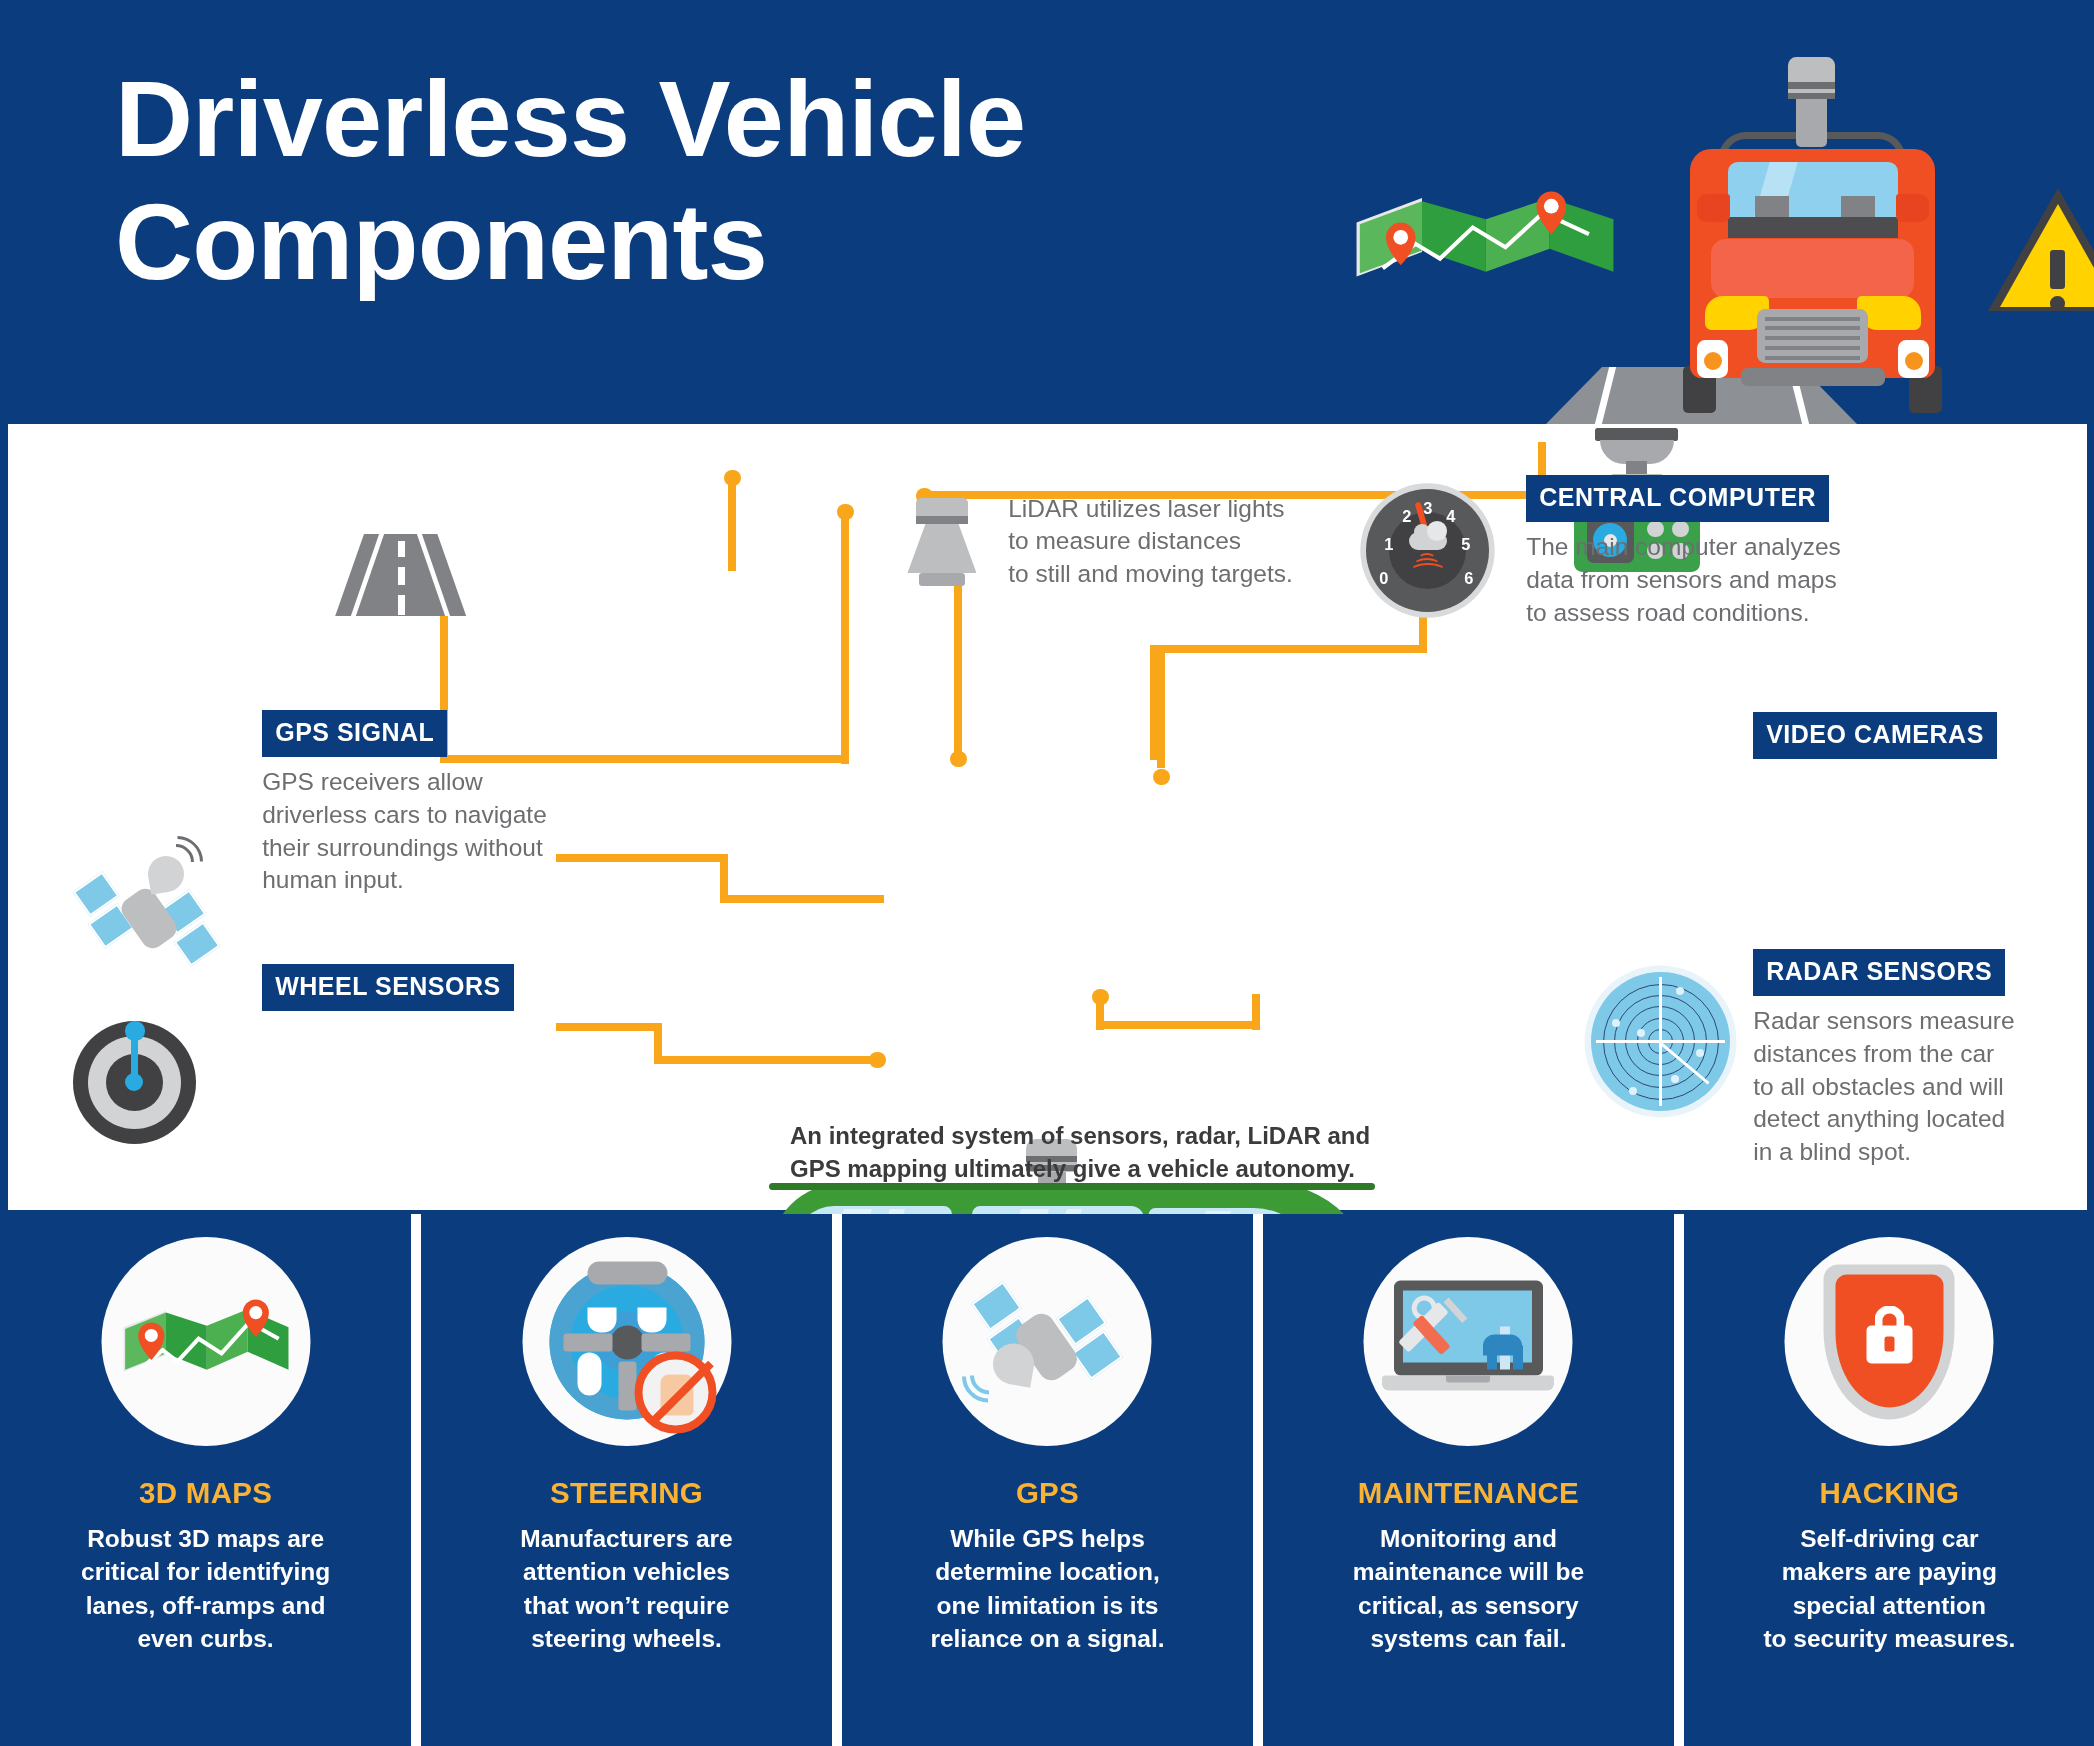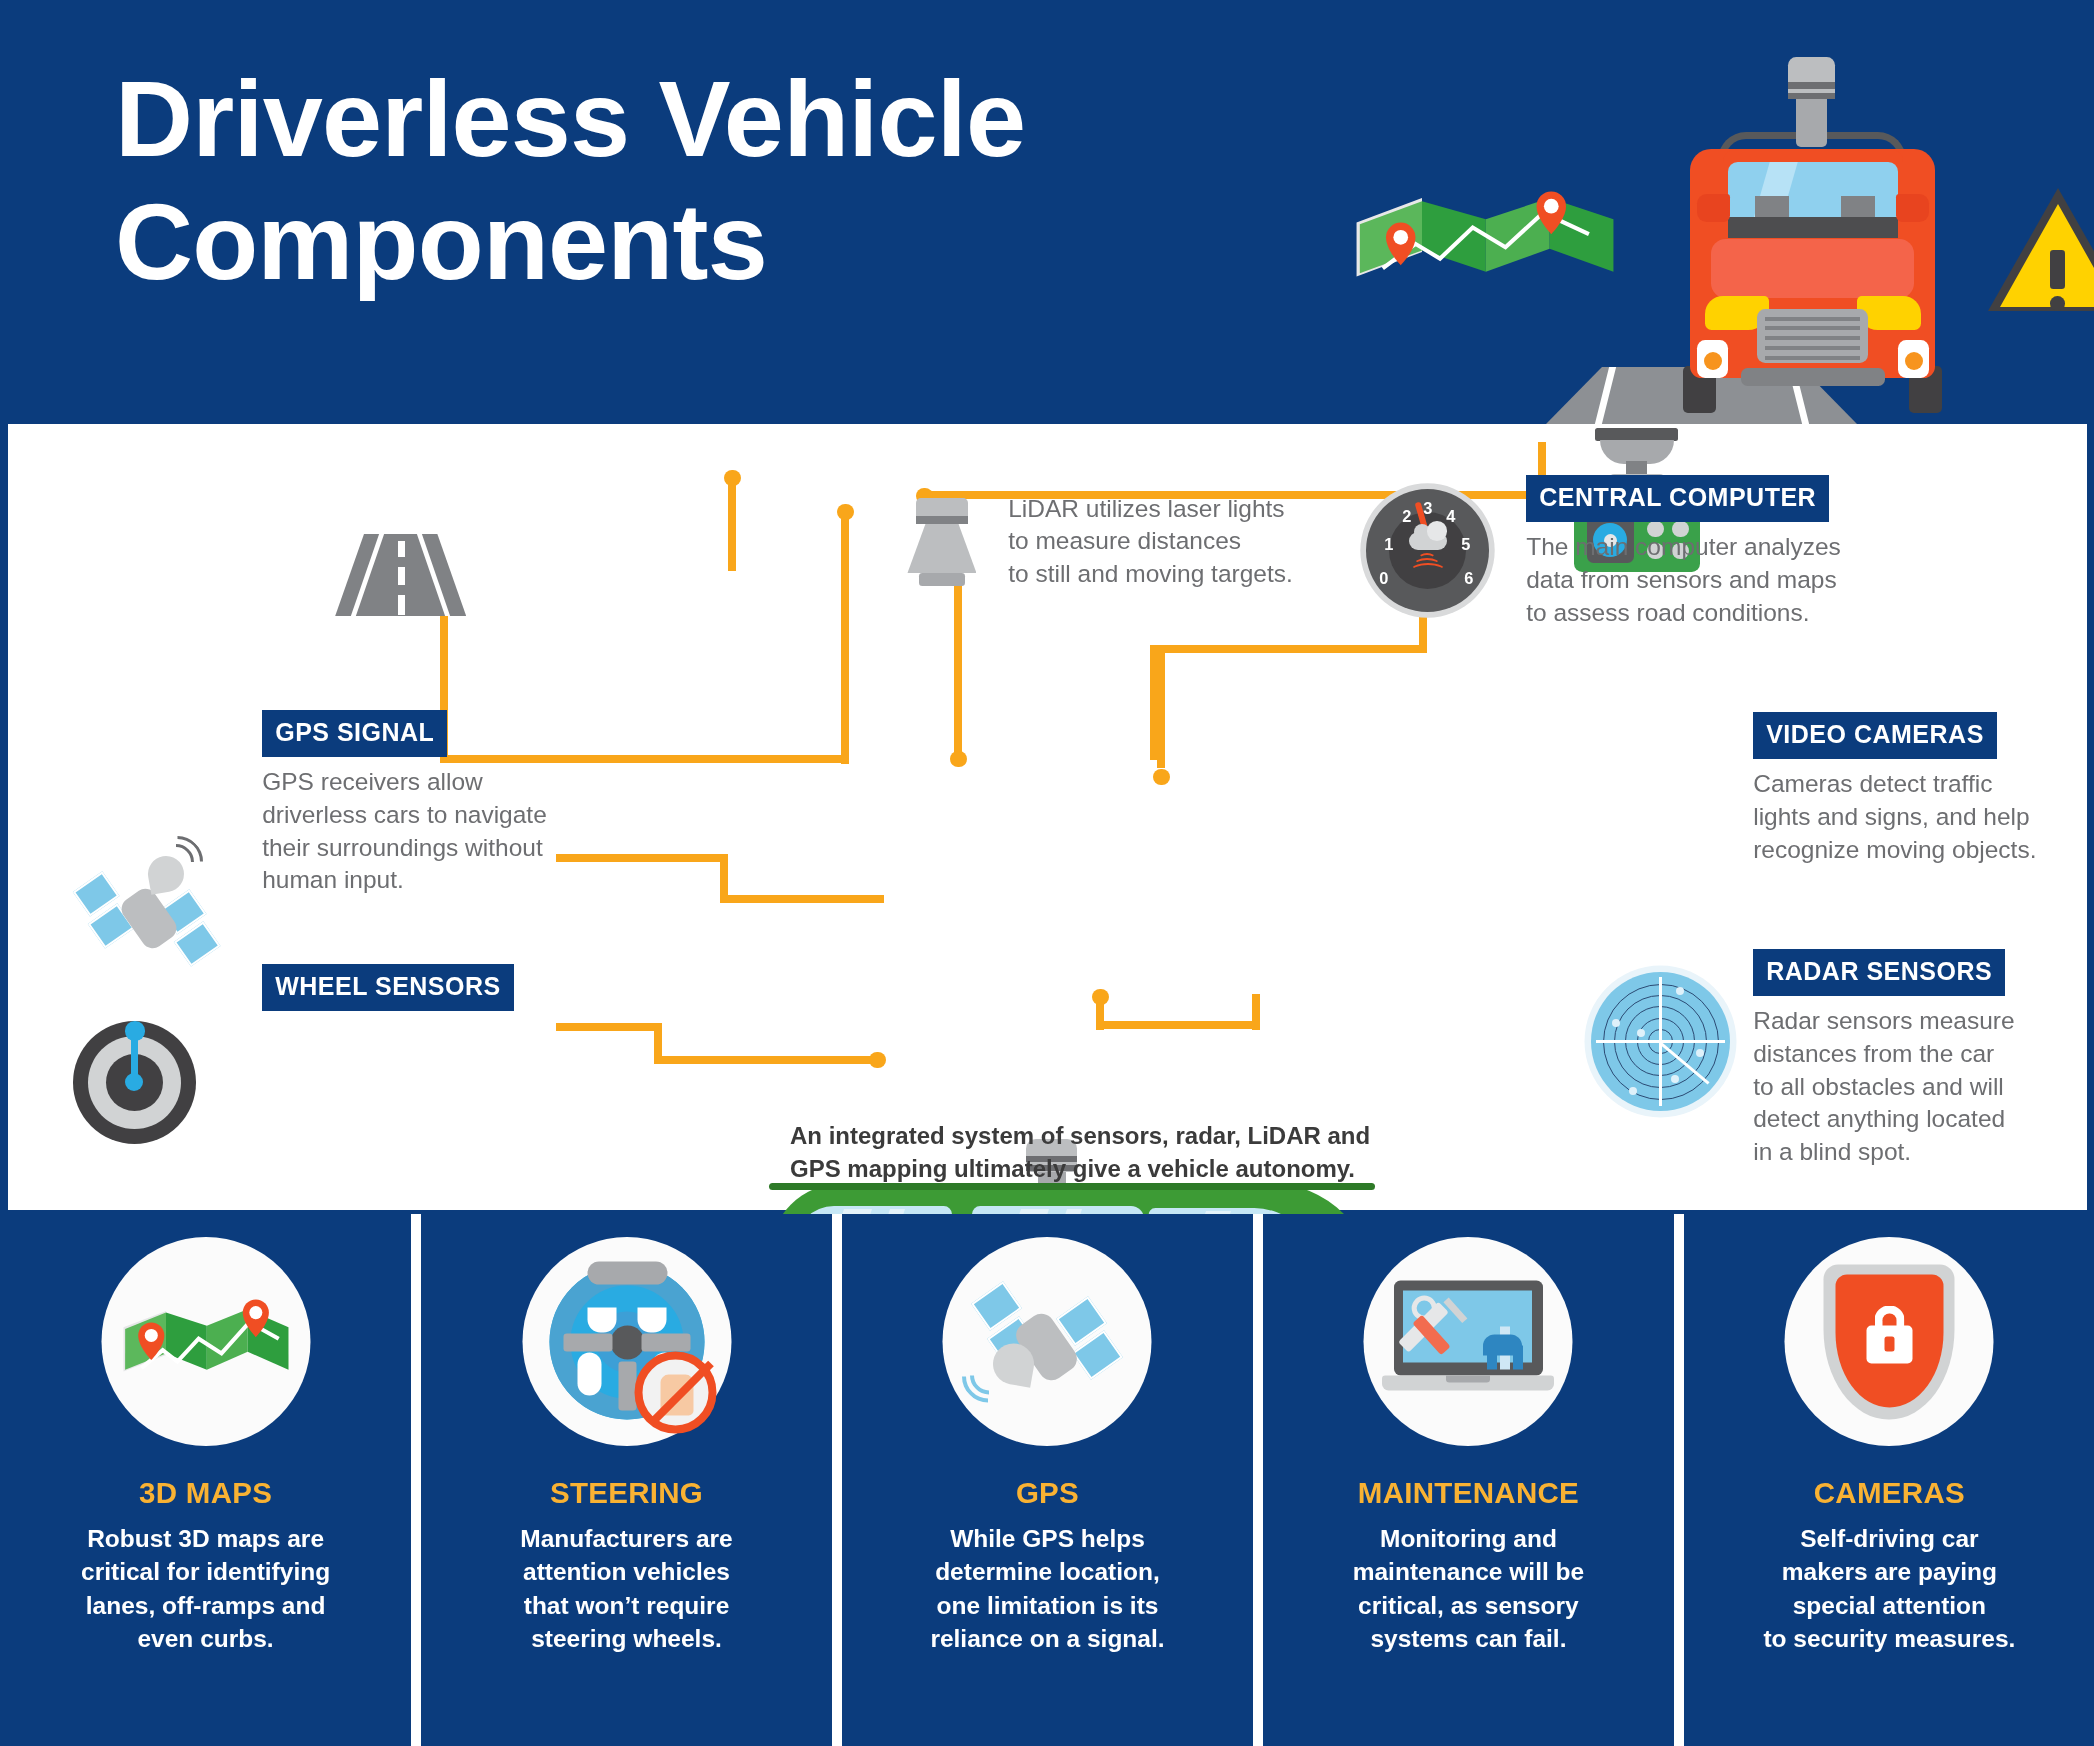"Cameras detect traffic" div.cl-body { html: <div>Cameras detect traffic lights and signs, and help recognize moving objects.</div> -> none }
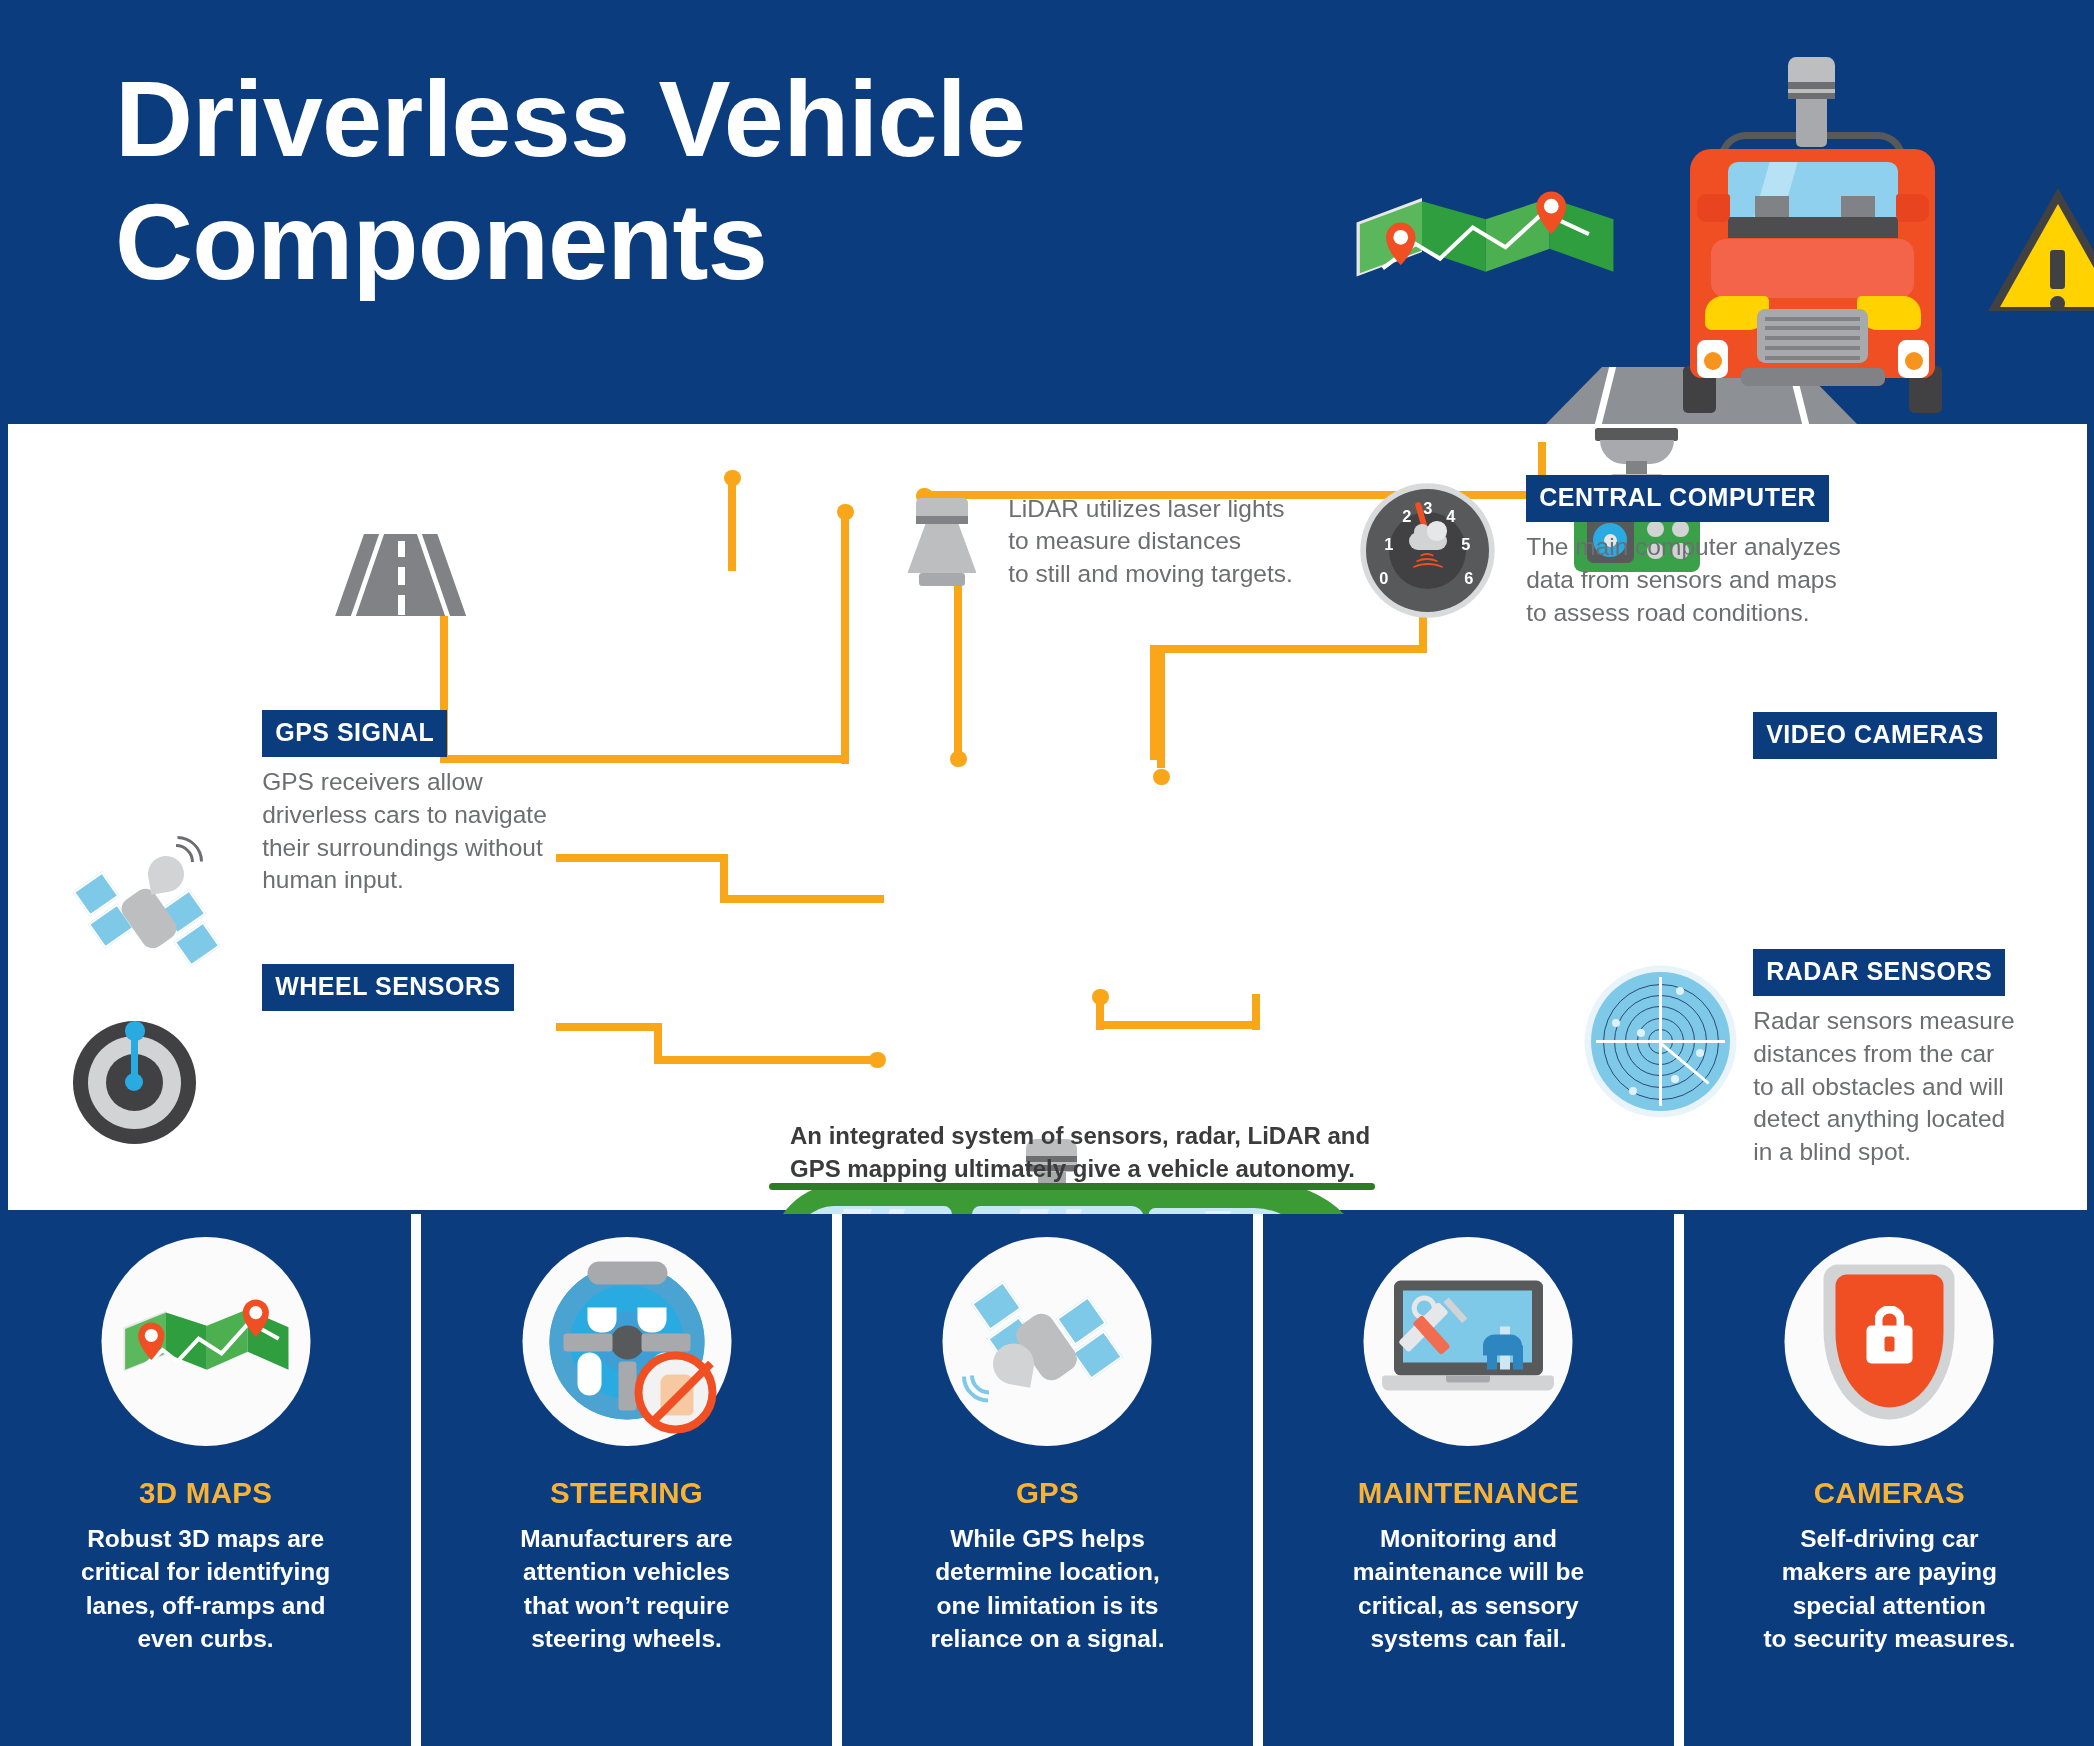"CAMERAS" div.ctitle { text: CAMERAS -> HACKING }
